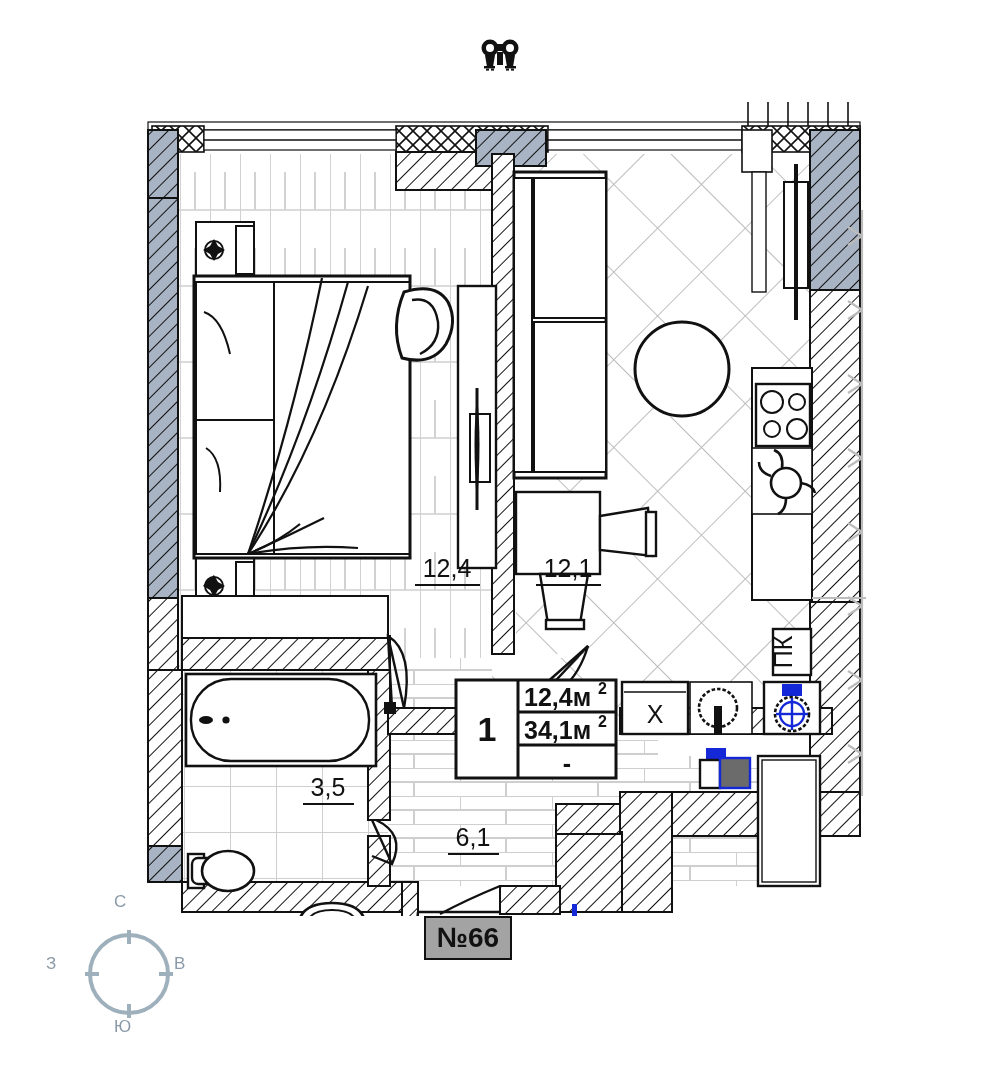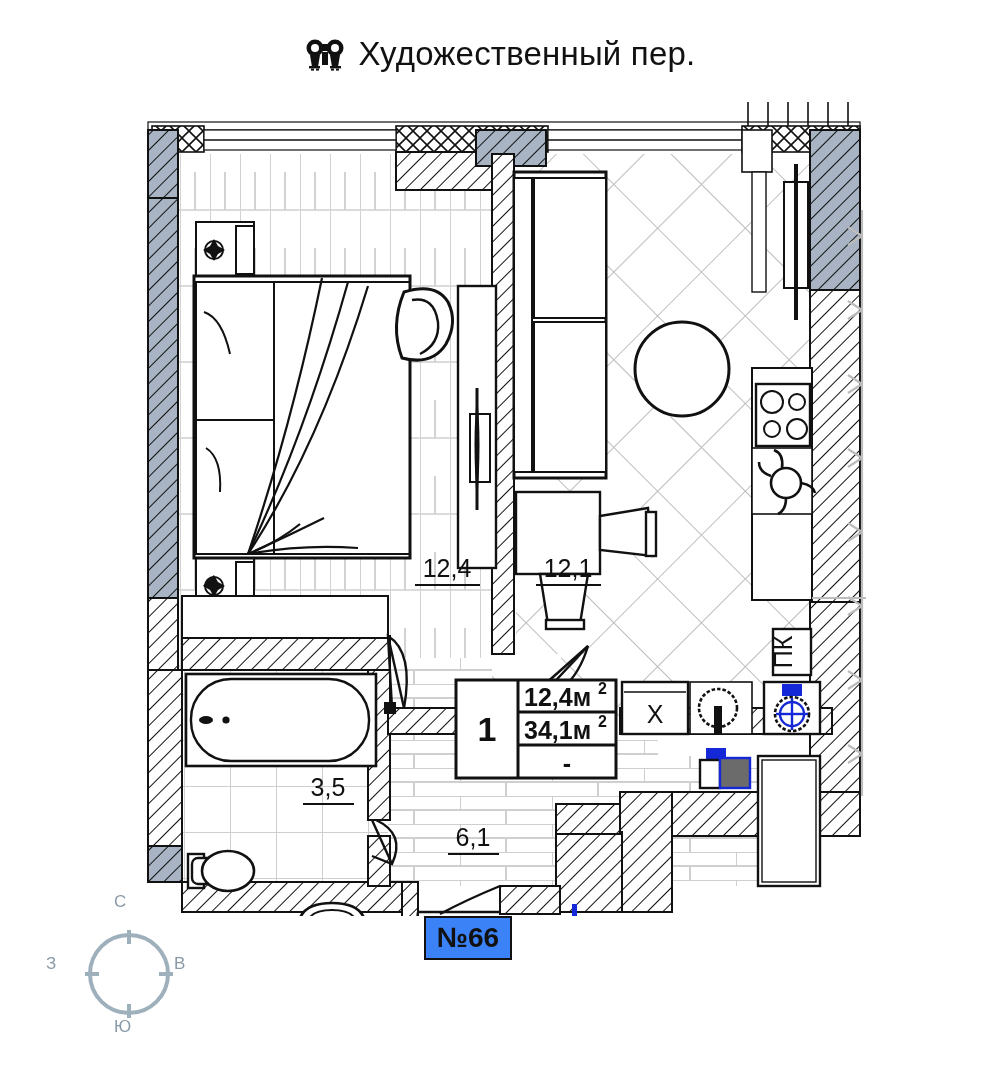"Художественный пер." span { html: <span>Художественный пер.</span> -> none }
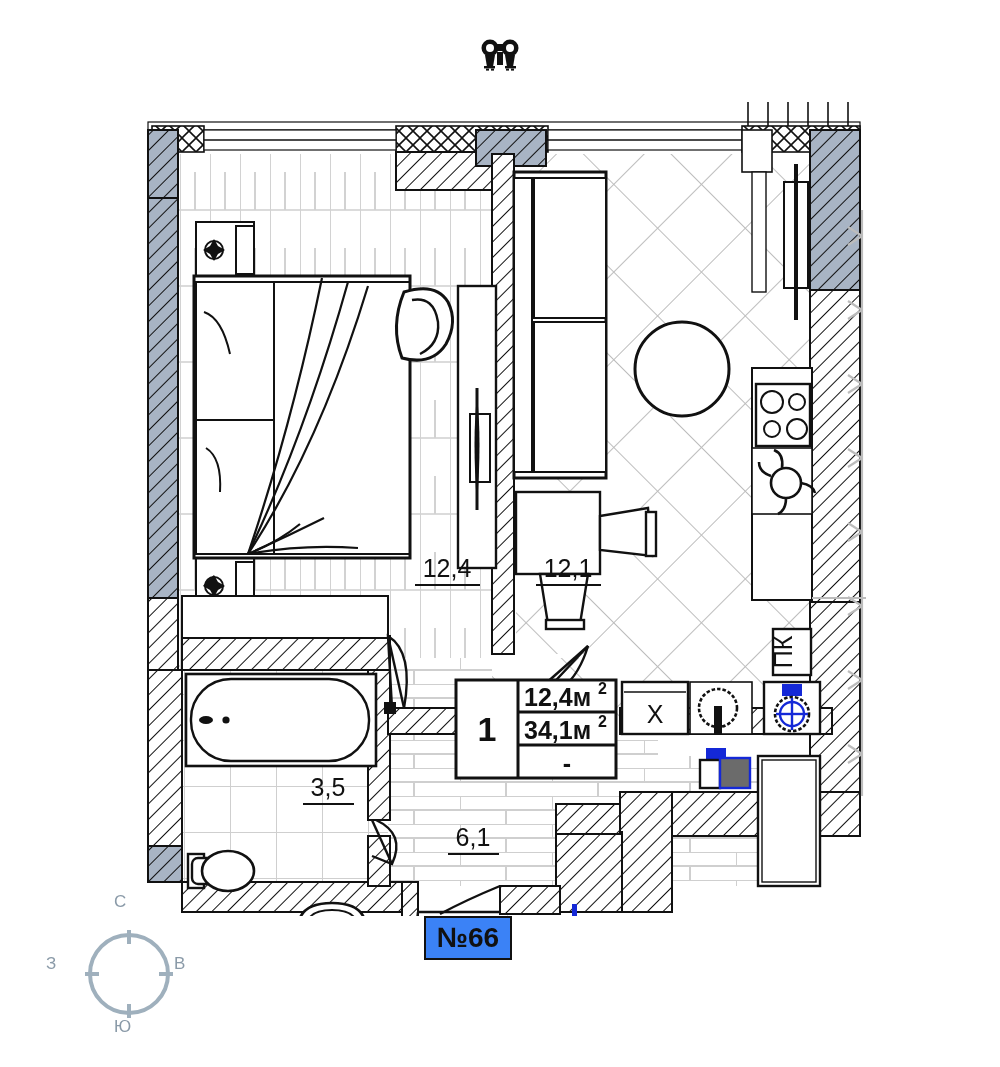"№66" #apt-badge { background: #3b82f6 -> #a3a3a3 }
